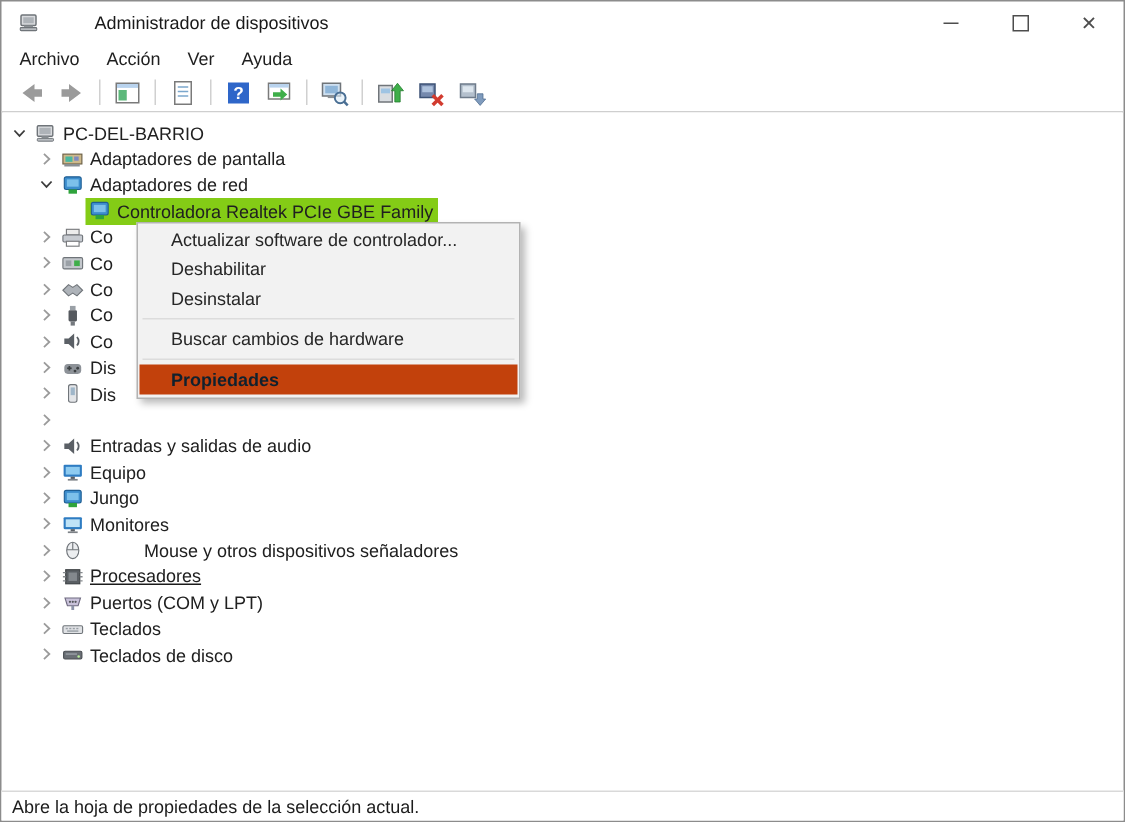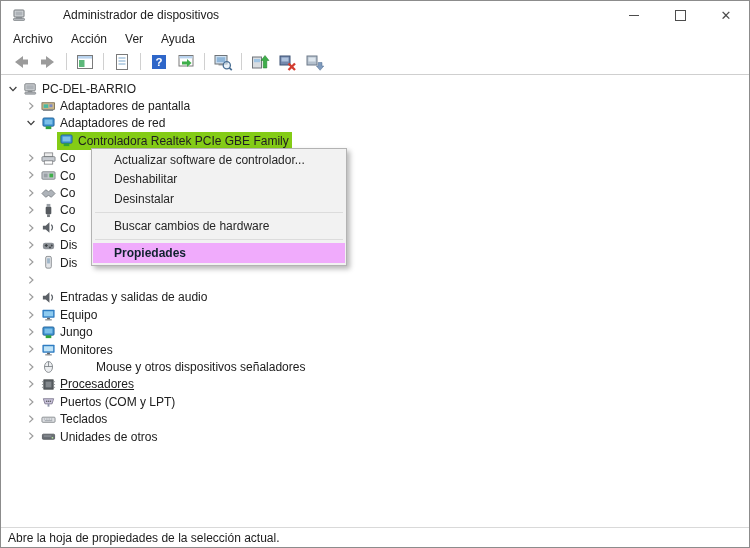"Propiedades" div.cm-item { background: #f0abfc -> #c2410c }
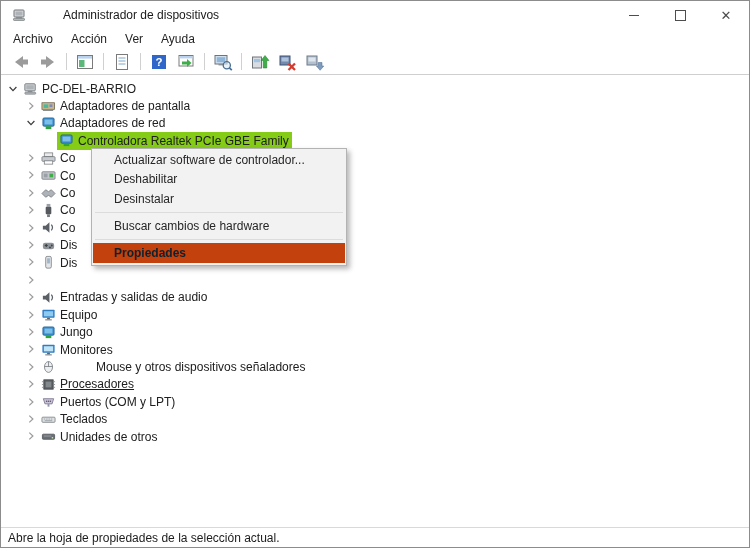"Unidades de otros" span.tree-label { text: Unidades de otros -> Teclados de disco }
